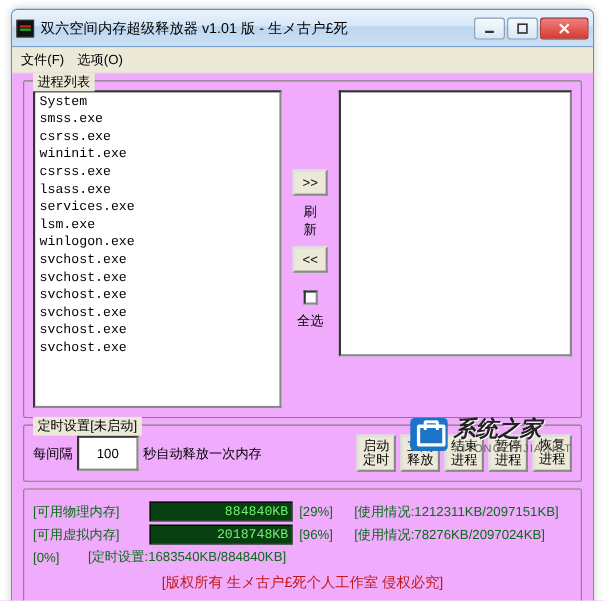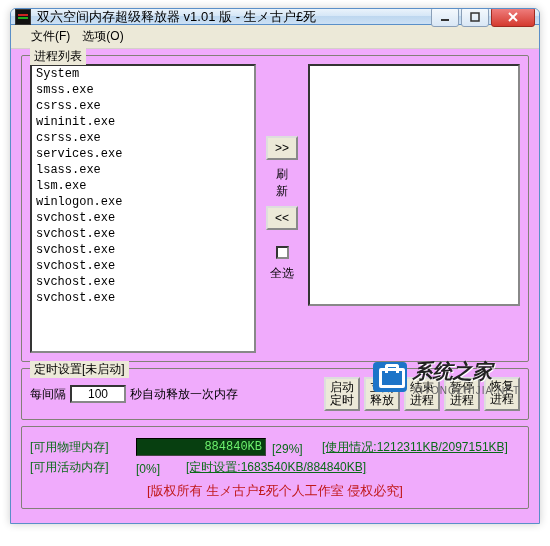"双六空间内存超级释放器 v1.01 版 - 生メ古户£死" .titlebar { height: 16px -> 34px }
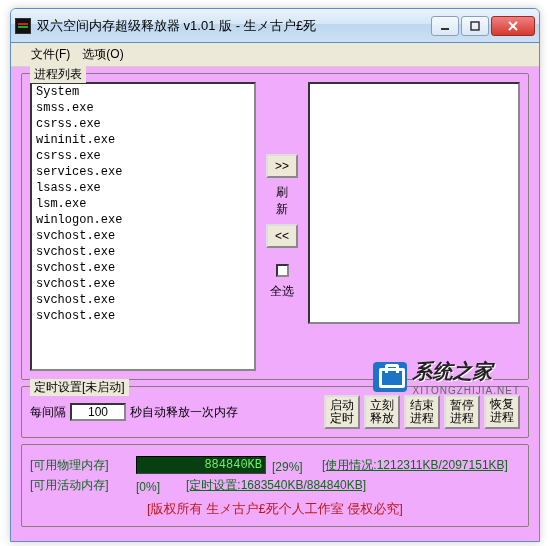"文件(F)" .menubar { padding: 0 20px -> 0 8px }
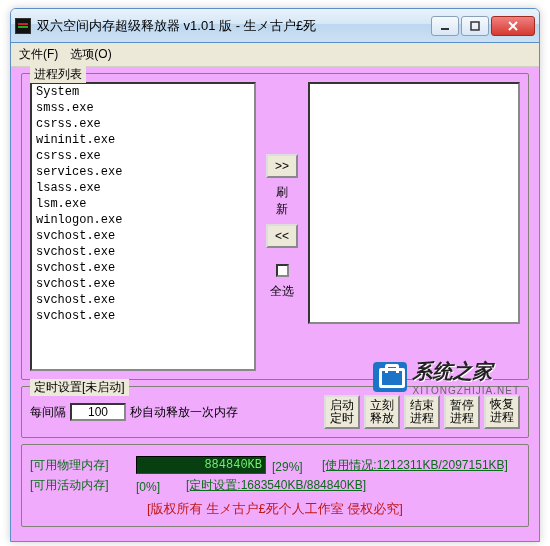"services.exe" div { order: before "lsass.exe" -> after "lsass.exe" }
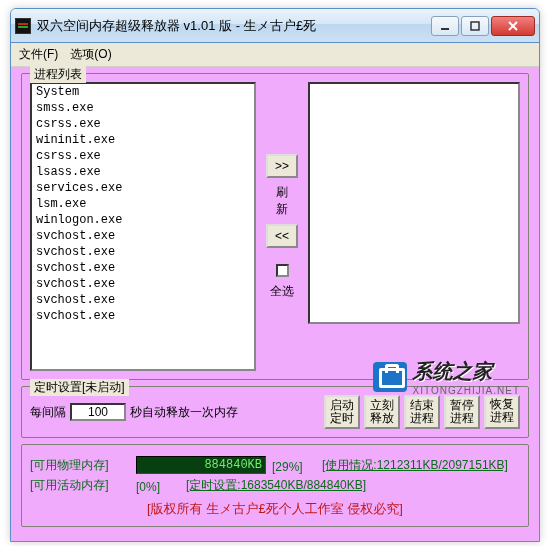"系统之家" .watermark { bottom: 150px -> 132px }
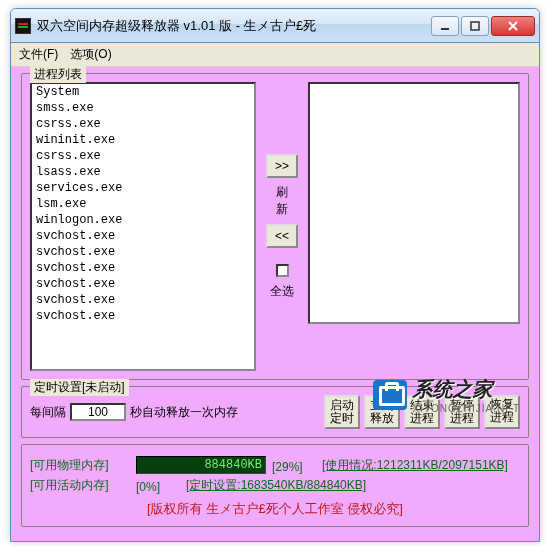"100" .timer-input { height: 18px -> 32px }
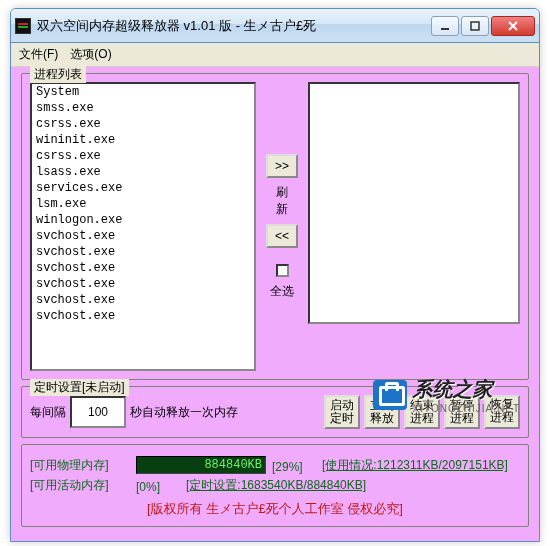"[可用物理内存]" .mem-row { align-items: flex-end -> center }
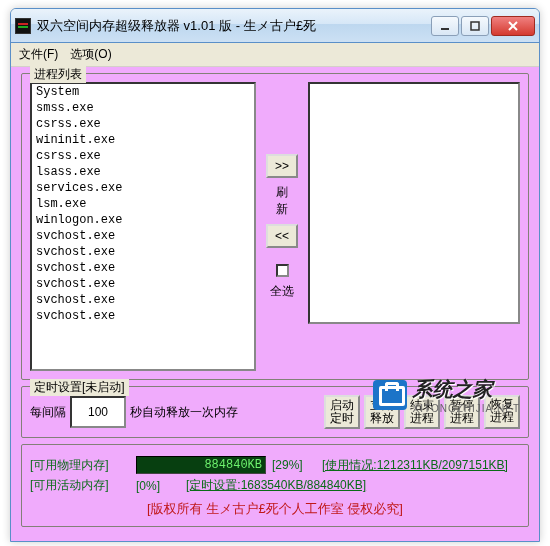"[使用情况:1212311KB/2097151KB]" .mem-usage { text-decoration: underline -> none }
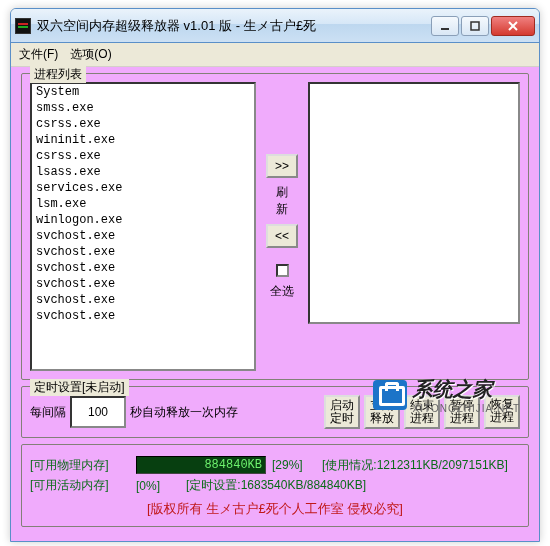"[可用虚拟内存]" div.mem-row { html: none -> <div> <span>[可用虚拟内存]</span> <span>2018748KB</span> <span>[96%]</span> <span>[使用情况:78276KB/2097024KB]</span> </div> }
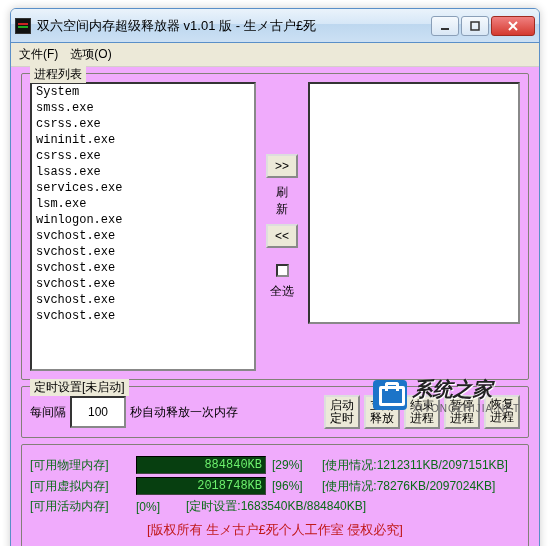"[可用活动内存]" span.mem-label { html: <span>[可用活动内存]</span> -> none }
